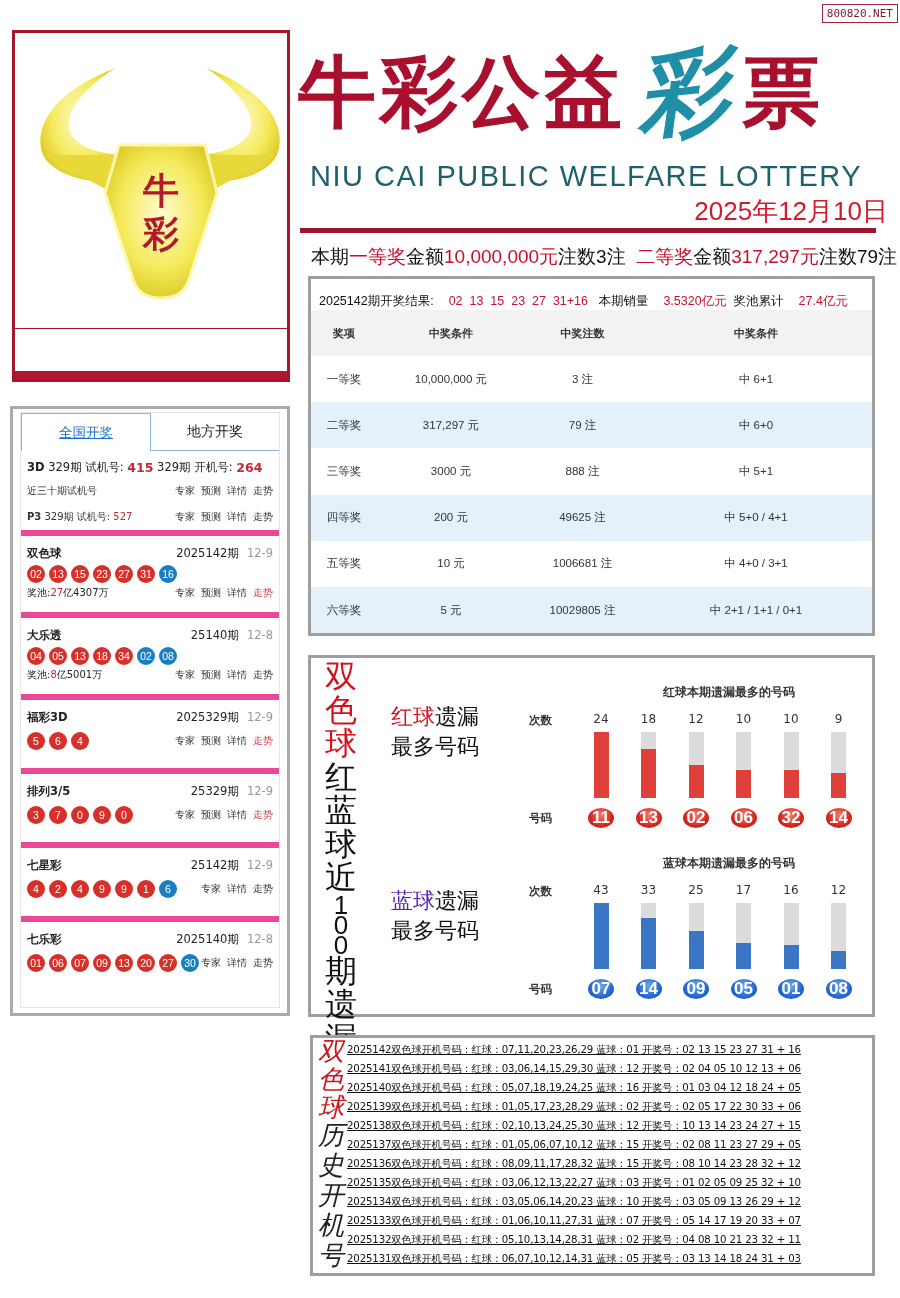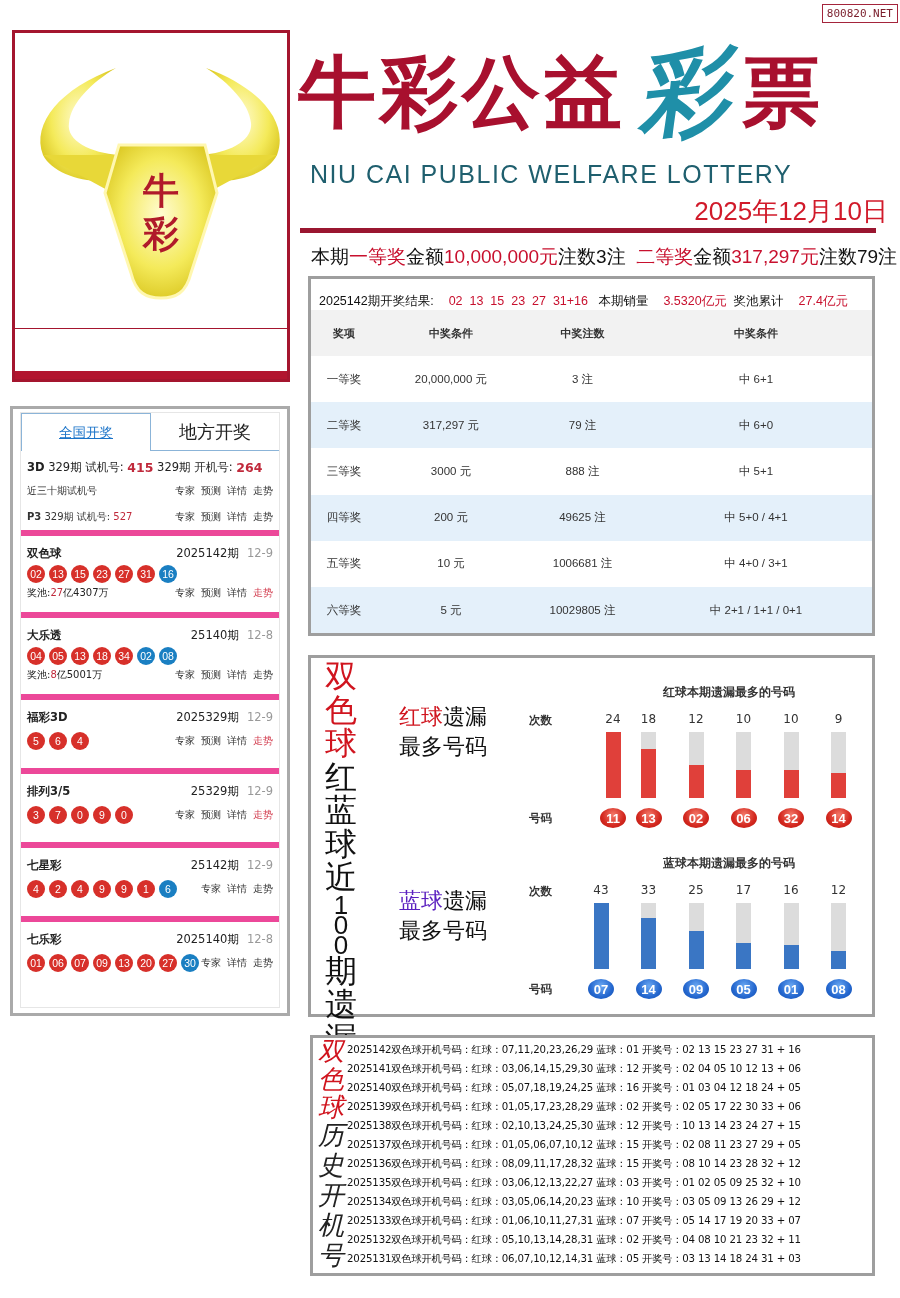"NIU CAI PUBLIC WELFARE LOTTERY" .title-en { font-size: 25px -> 29px }
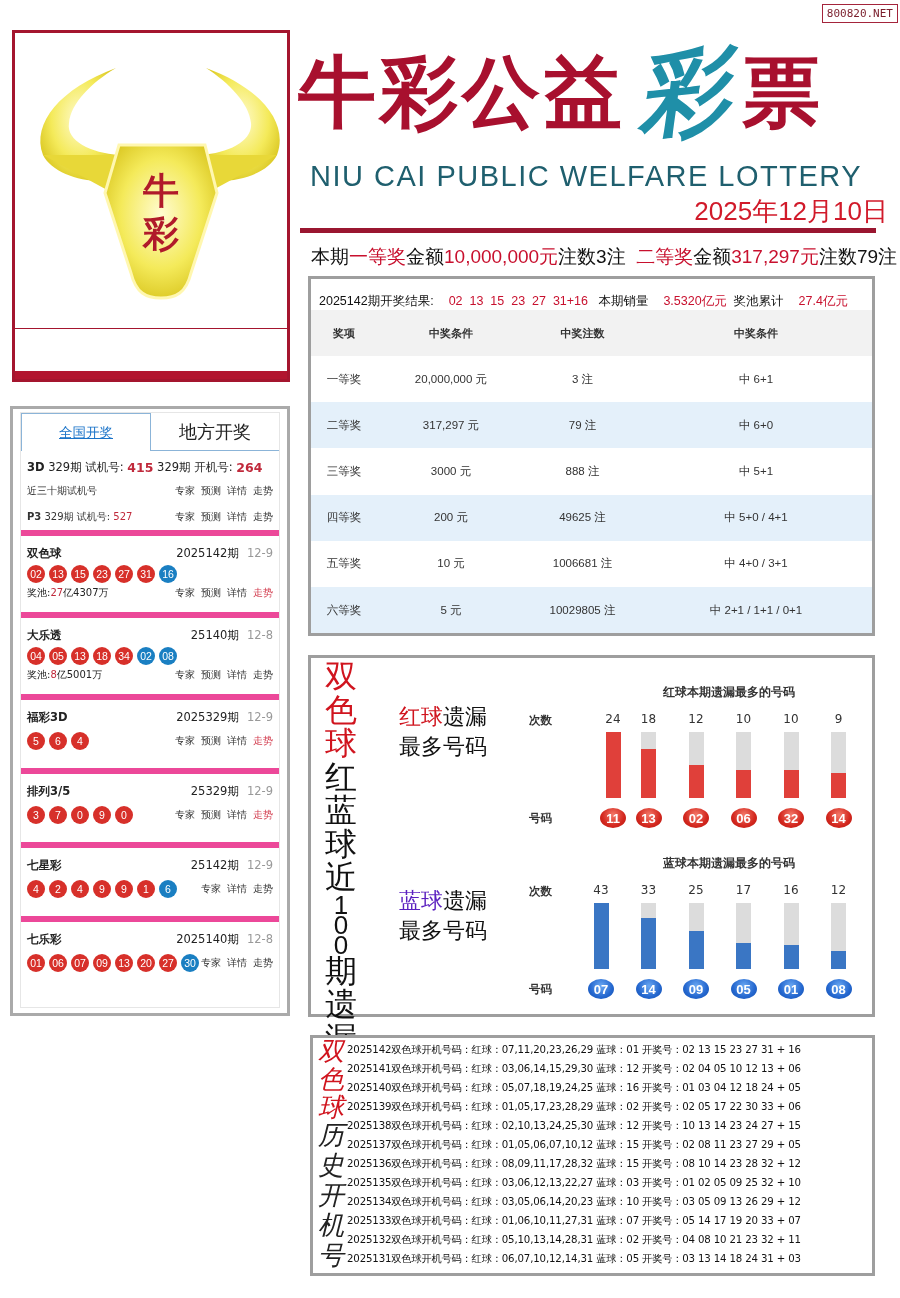"20,000,000 元" td { text: 20,000,000 -> 10,000,000 }
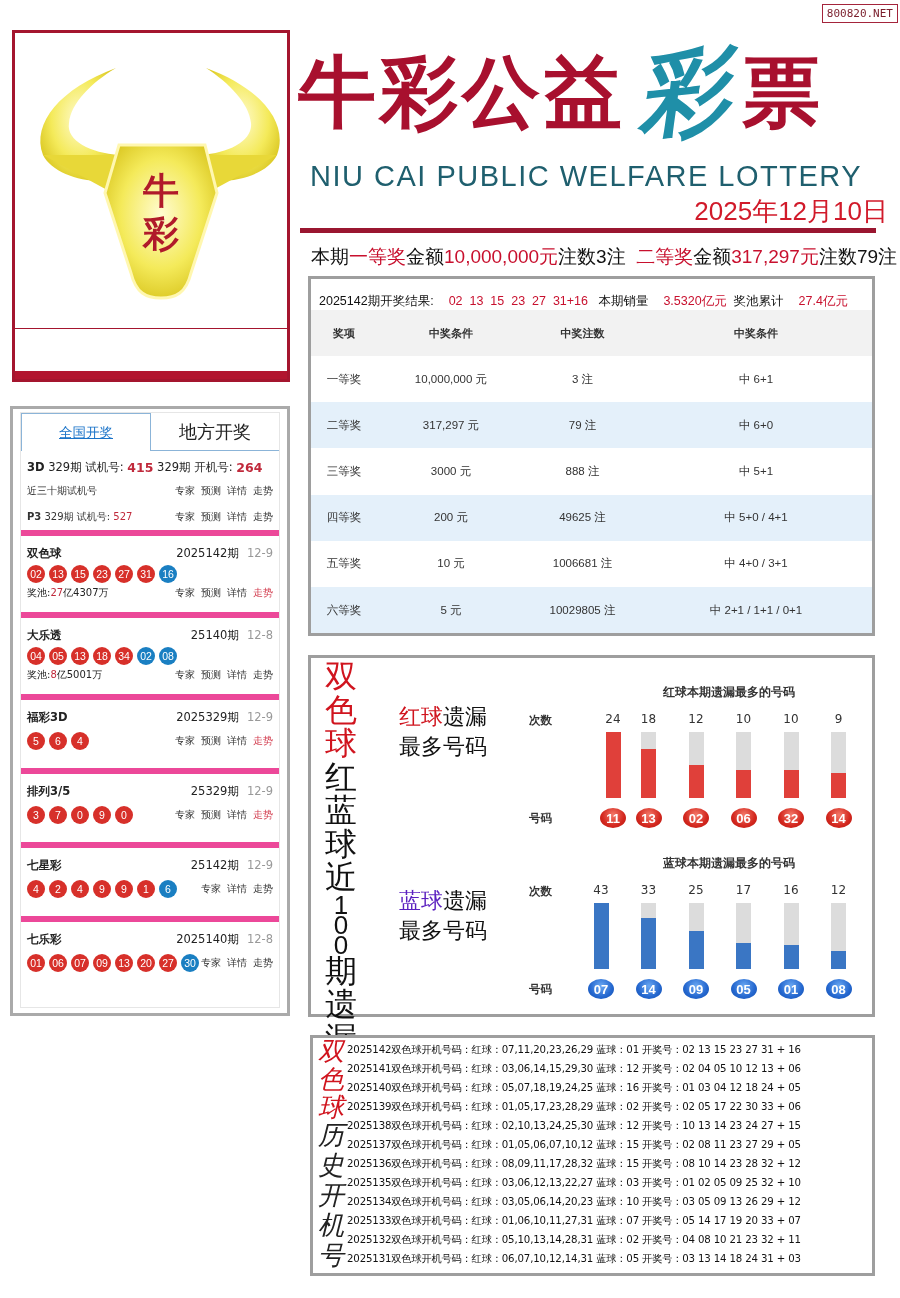"地方开奖" .tab.inactive { font-size: 18px -> 14px }
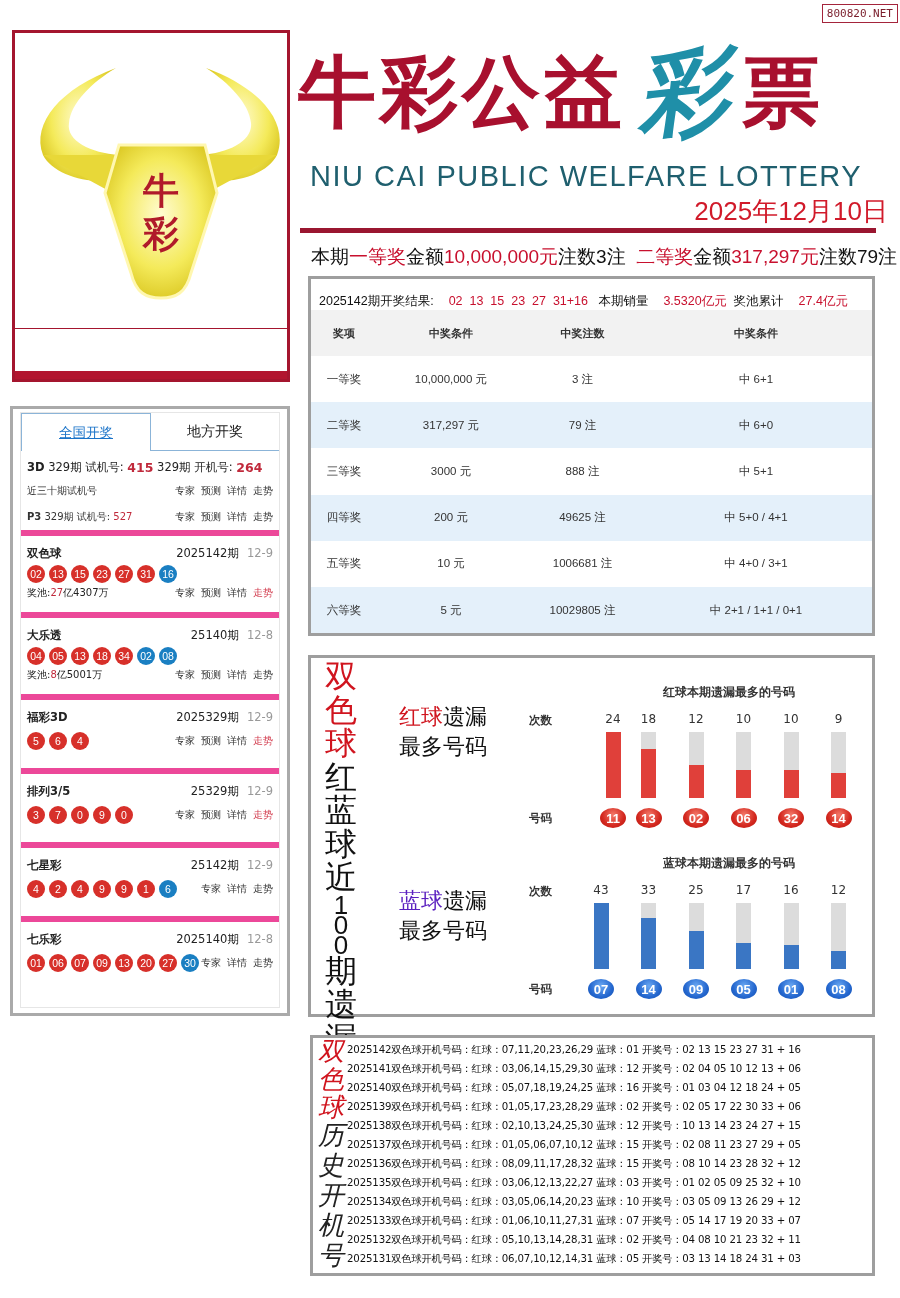"红球遗漏" .omit-label { left: 88px -> 80px }
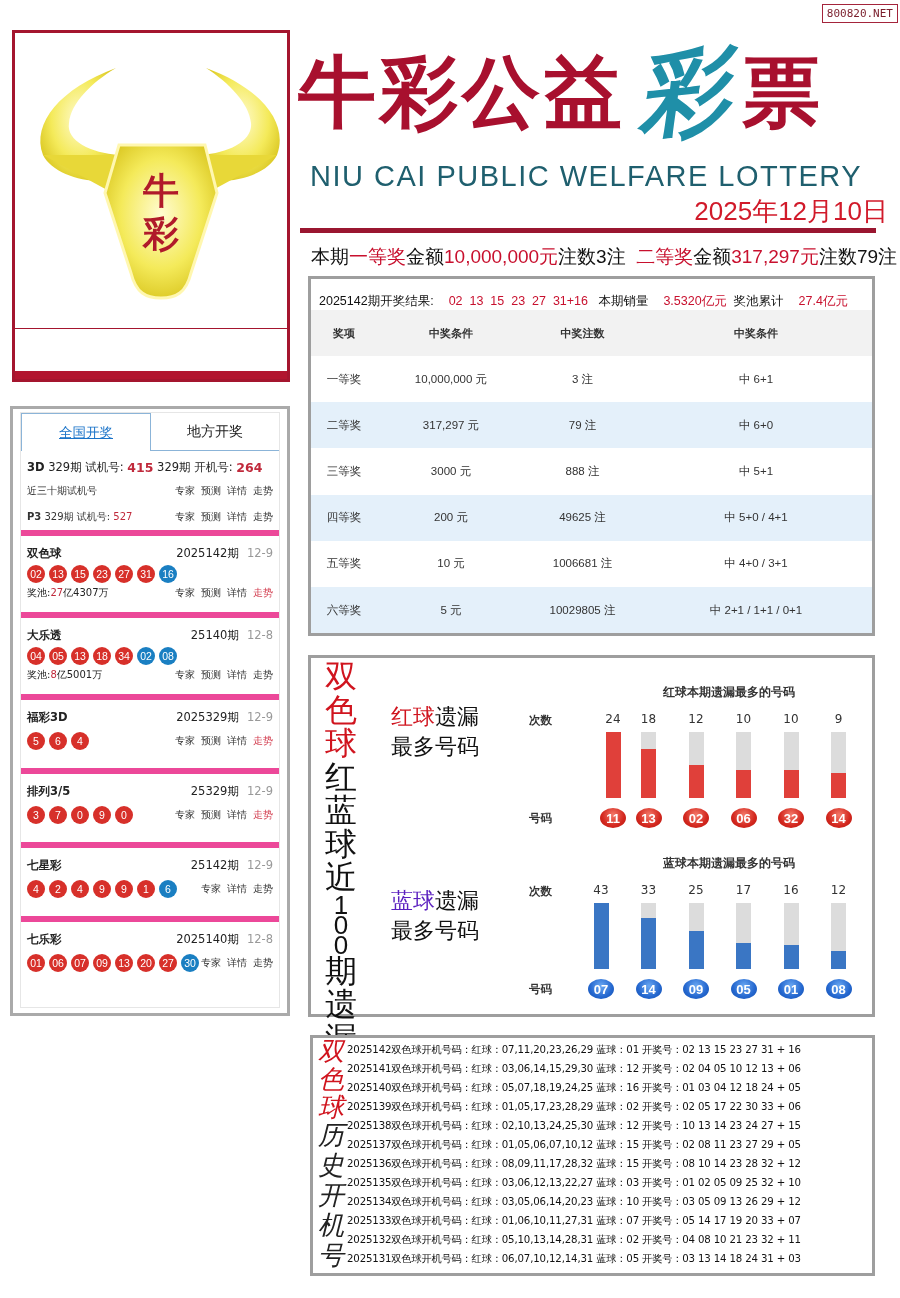"24" div.bar-col { left: 64px -> 52px }
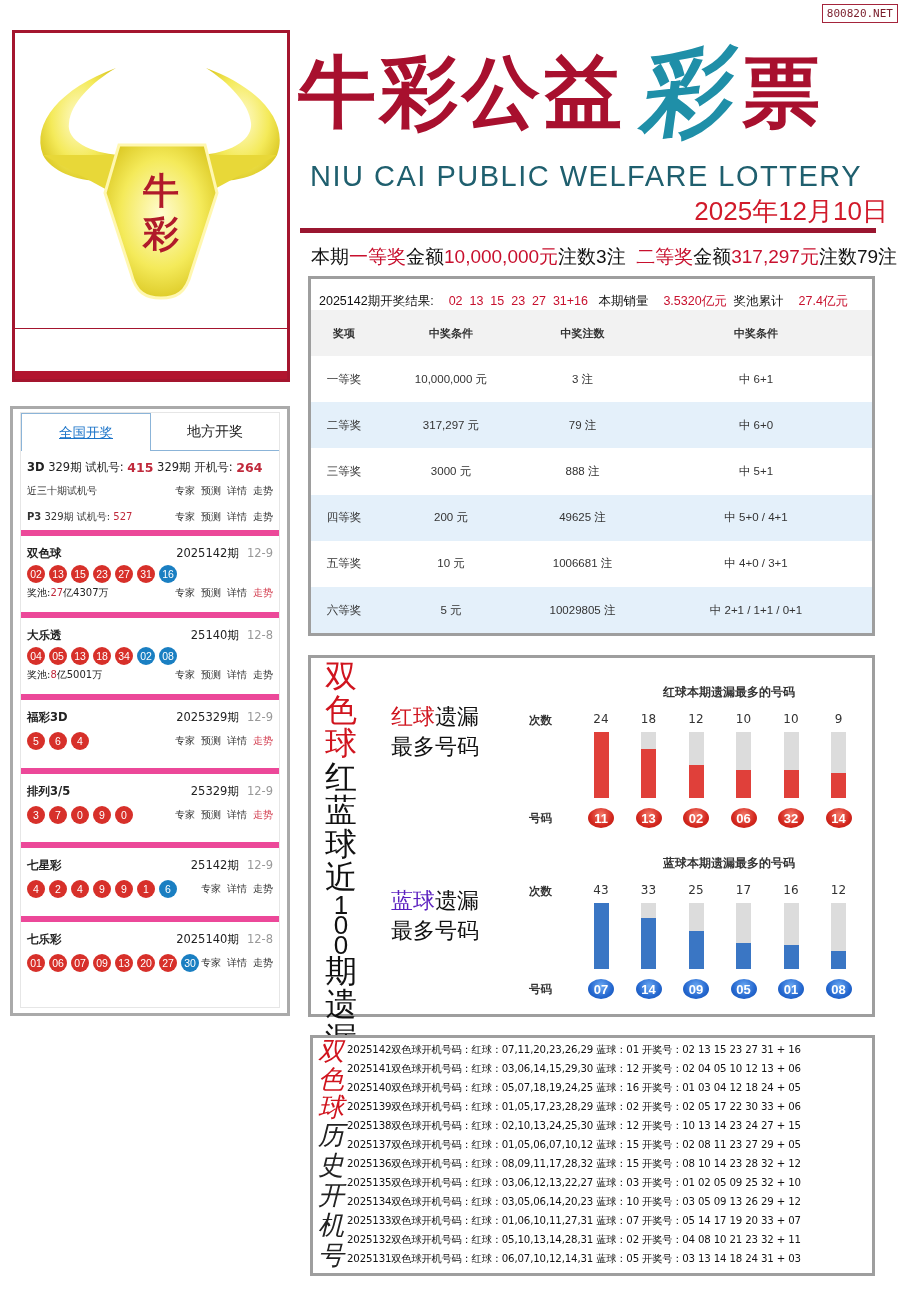"11" .num-ball { font-size: 13px -> 17px }
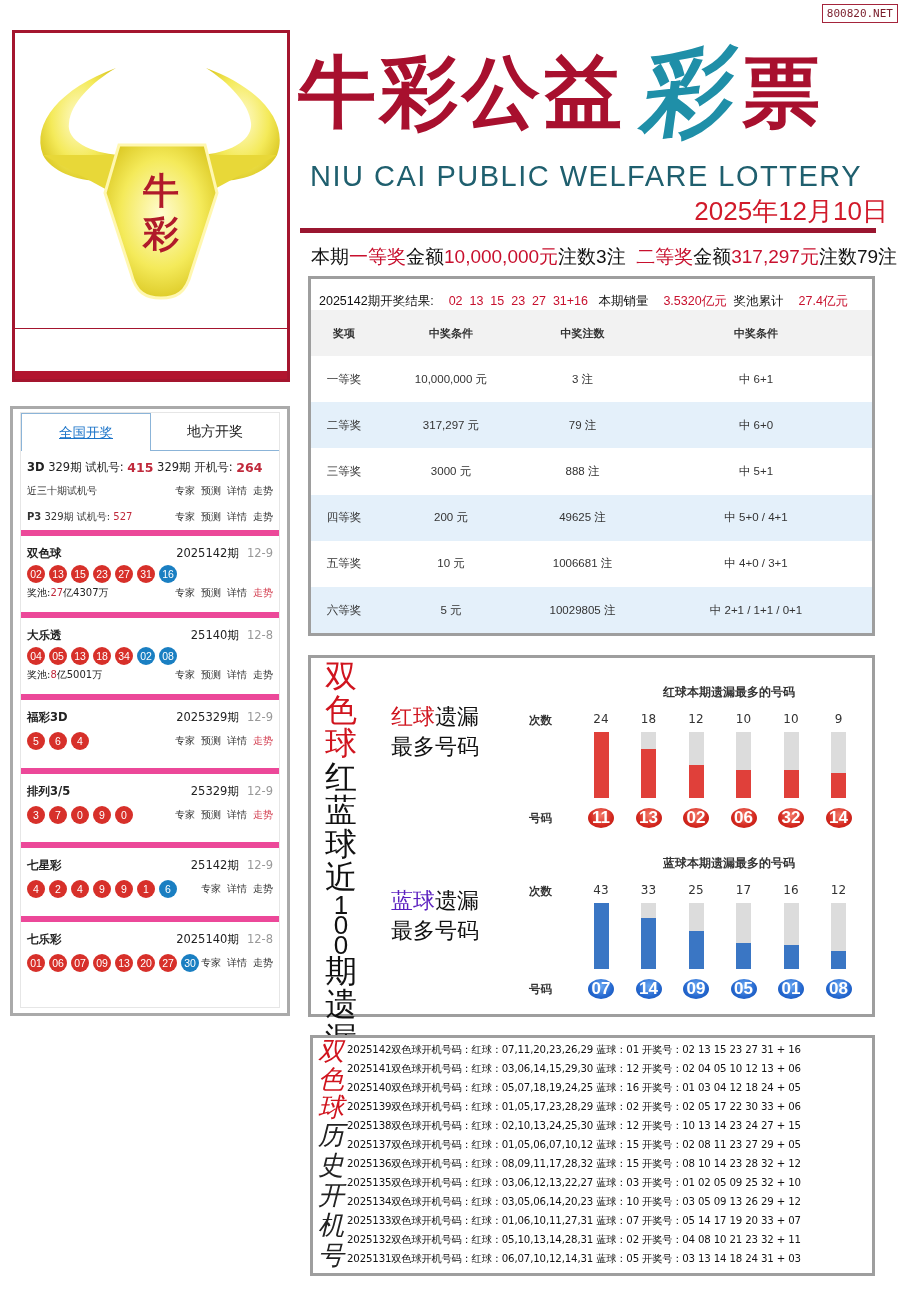"2025142双色球开机号码：红球：07,11,20,23,26,29" .hist-row { text-decoration: none -> underline }
